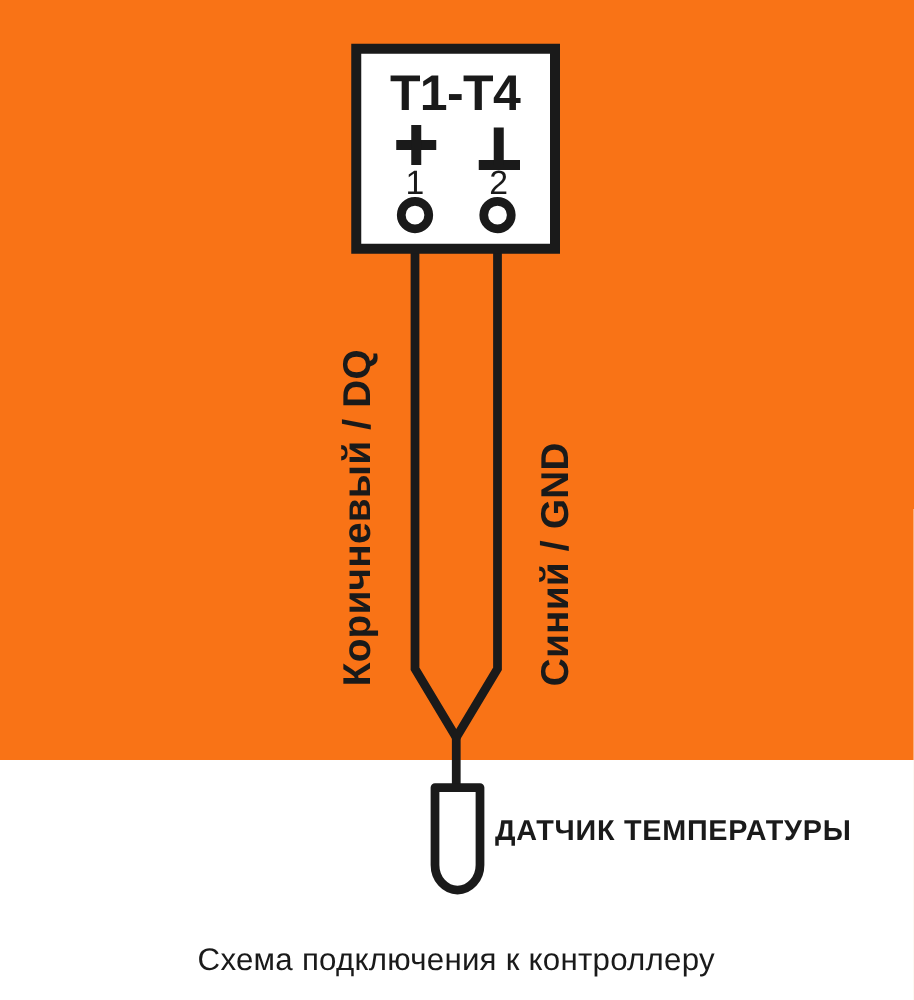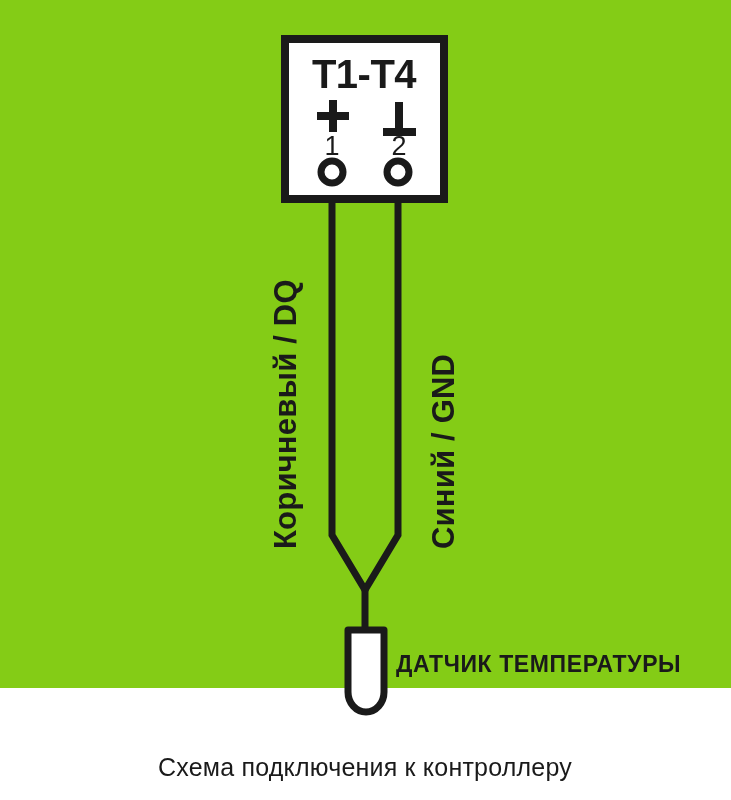"T1-T4" #diagram-root { background: #84cc16 -> #f97316; height: 688px -> 608px }
